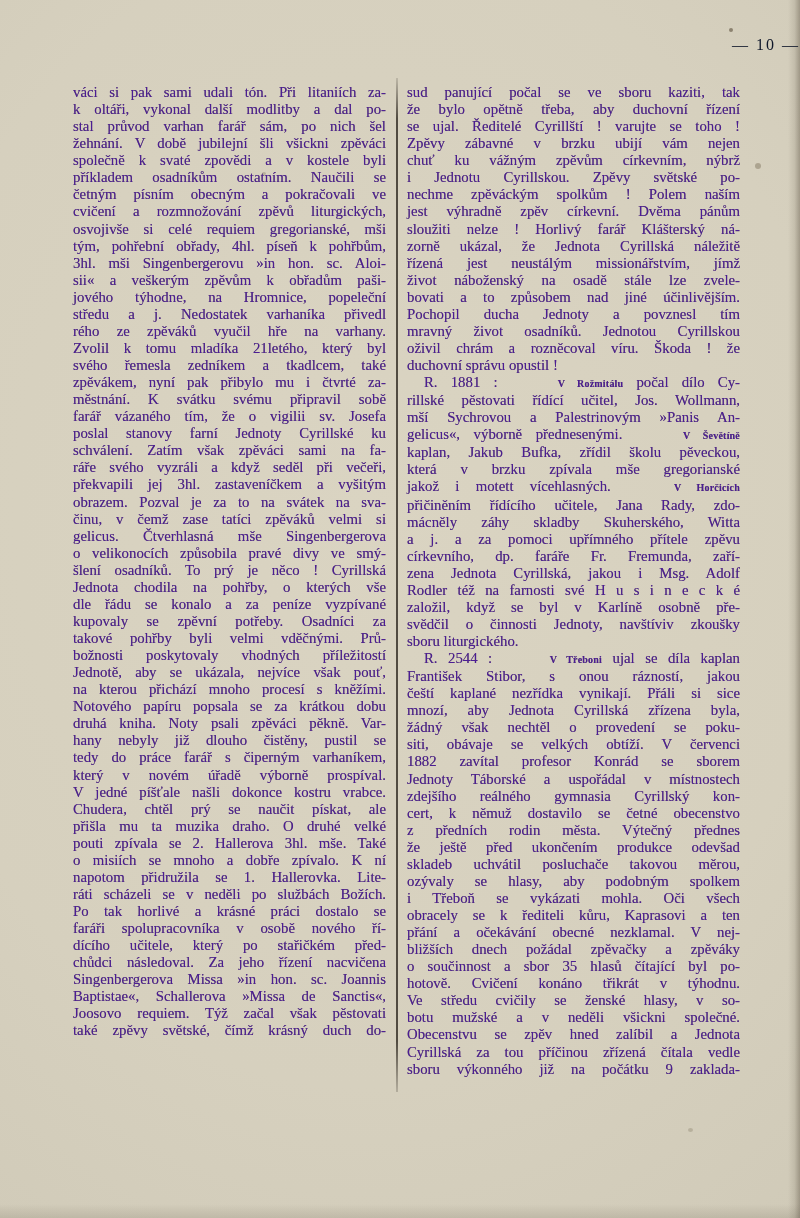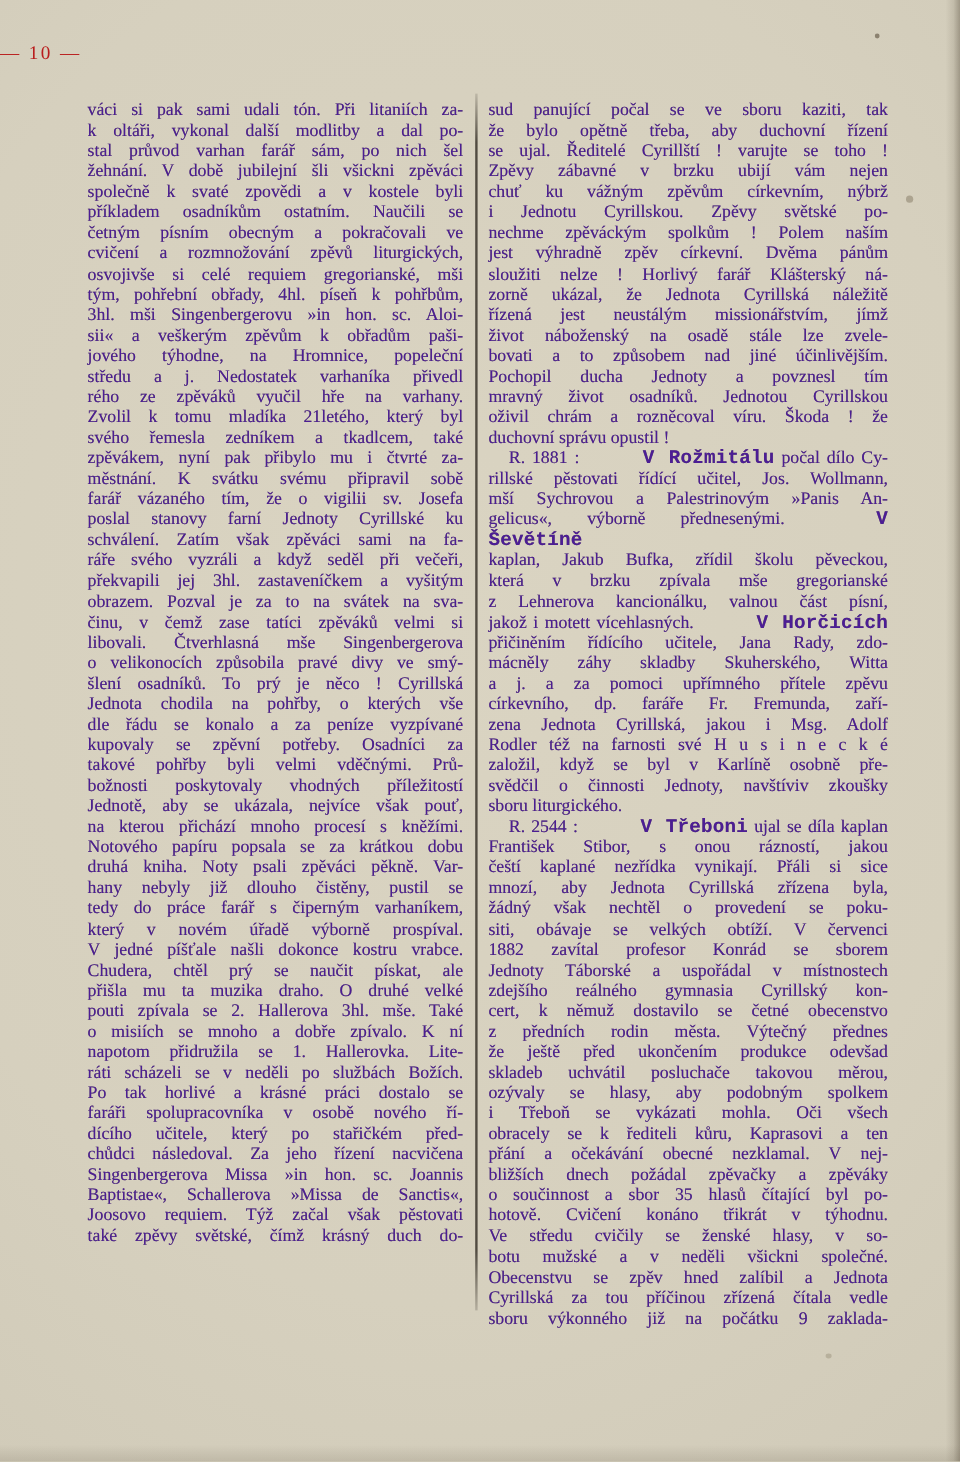"— 10 —" .page-number { color: #b91c1c -> #0f172a; text-align: left -> right }
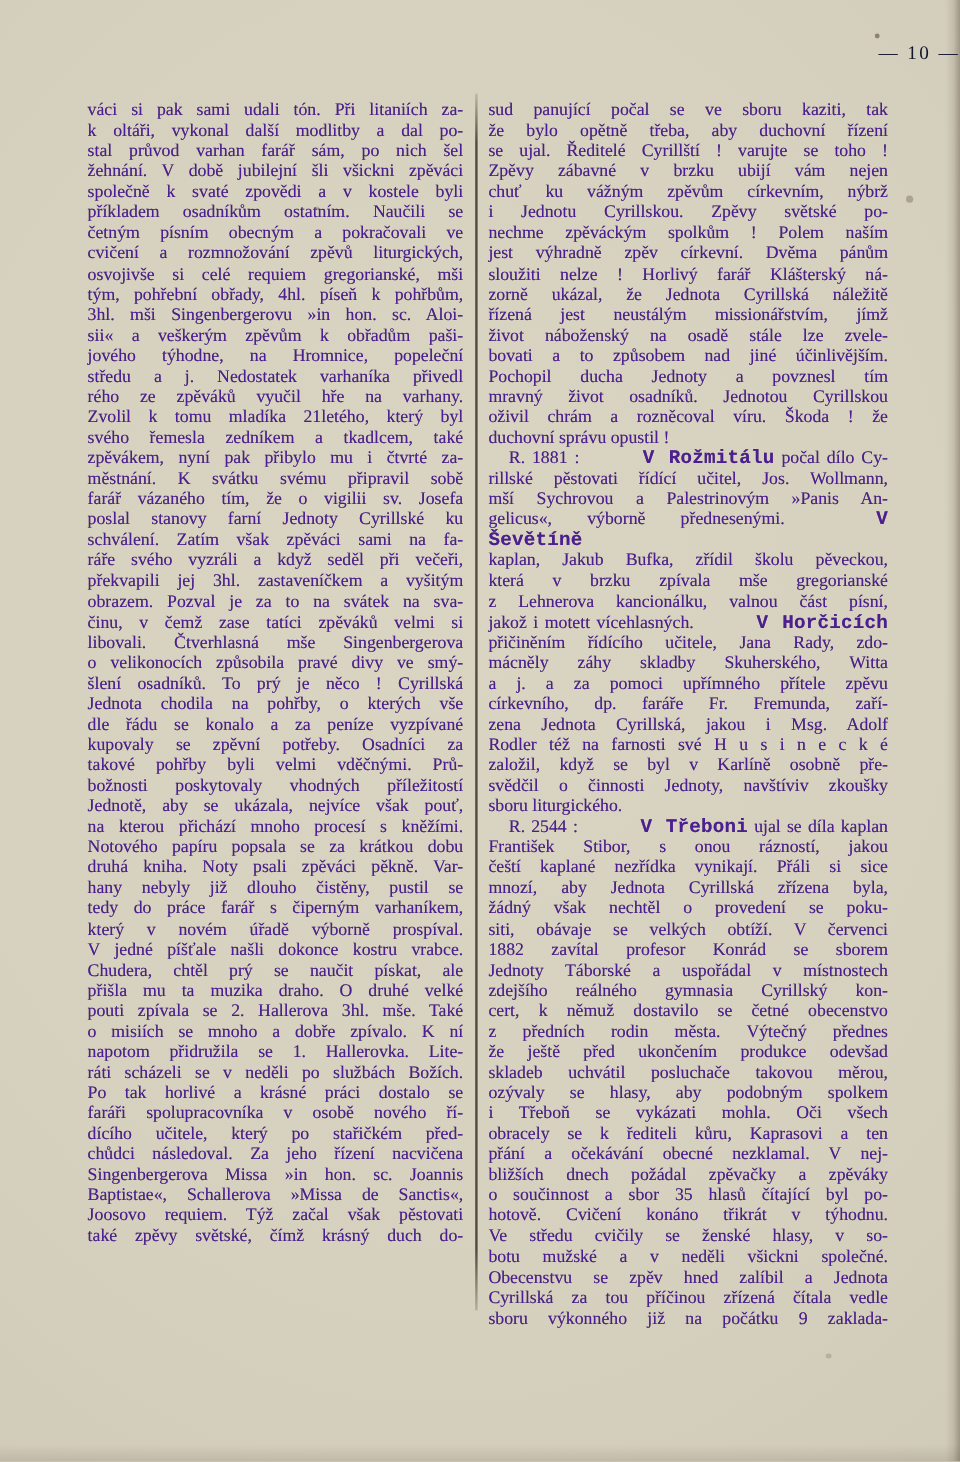"V Rožmitálu" .bold { font-family: Liberation Mono, monospace -> Liberation Serif, serif; font-size: 16px -> 10px }
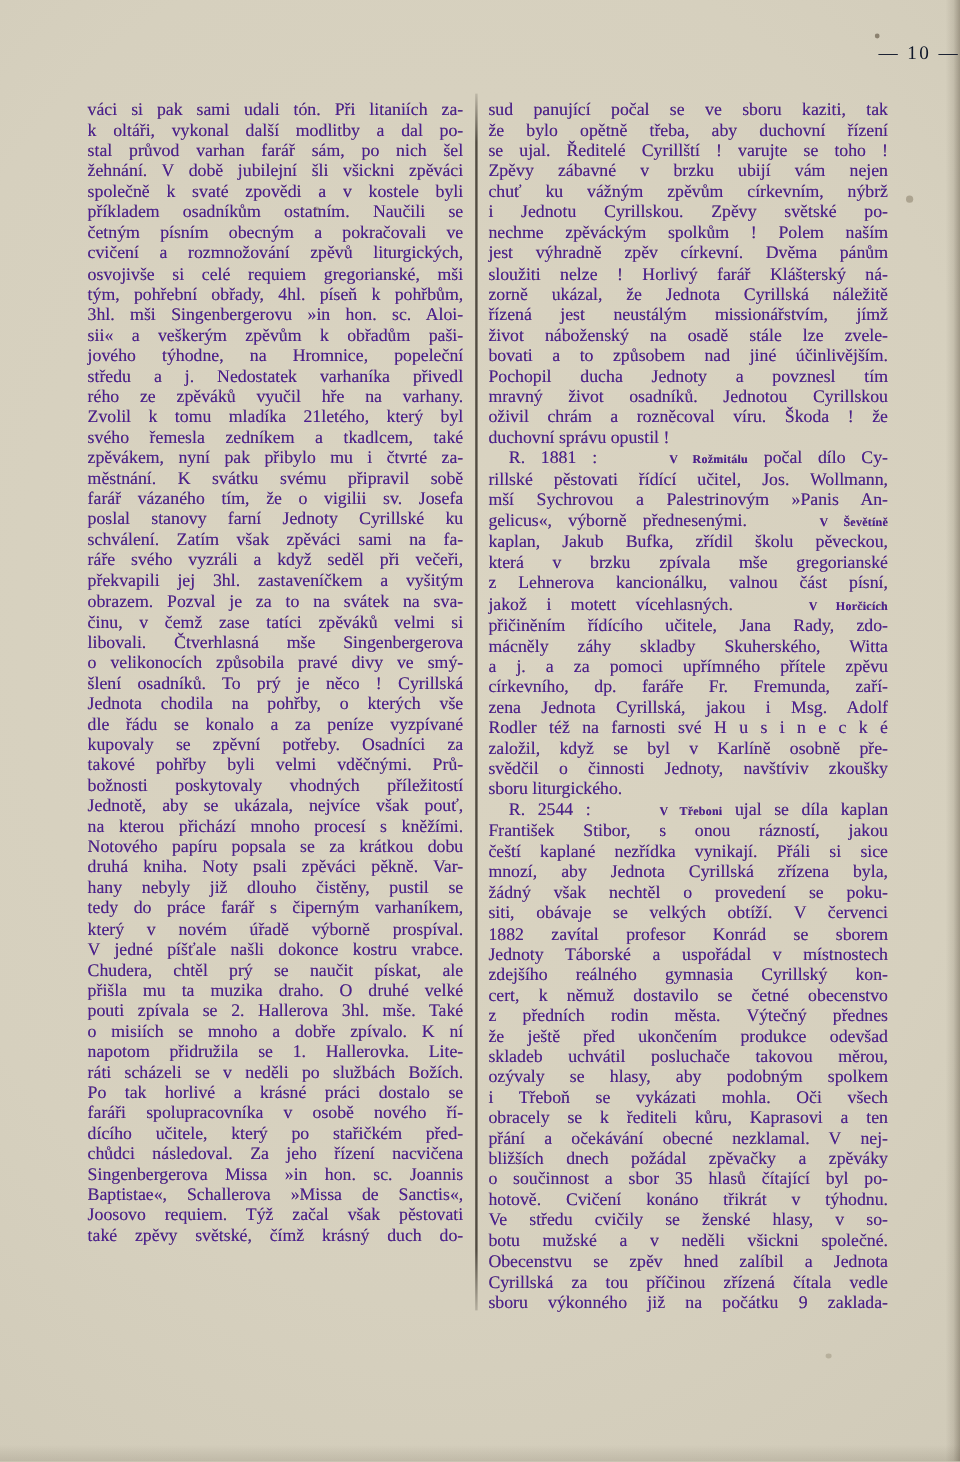"z Lehnerova kancionálku, valnou část" div.line { html: <div><span>z Lehnerova kancionálku, valnou část písní,</span></div> -> none }
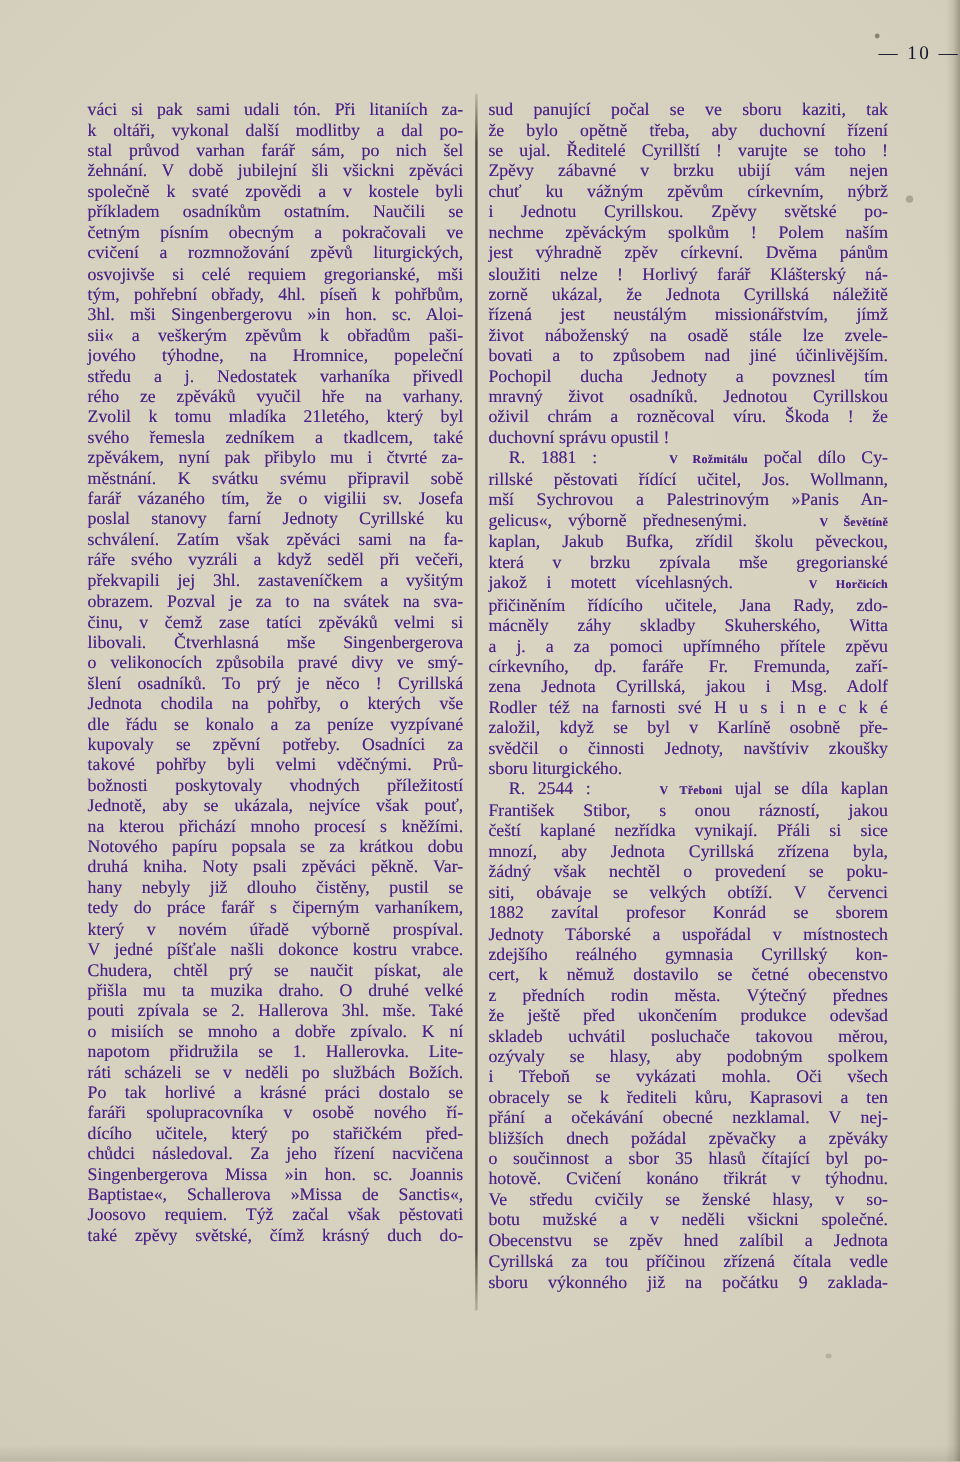"libovali. Čtverhlasná mše" span { text: libovali -> gelicus }
